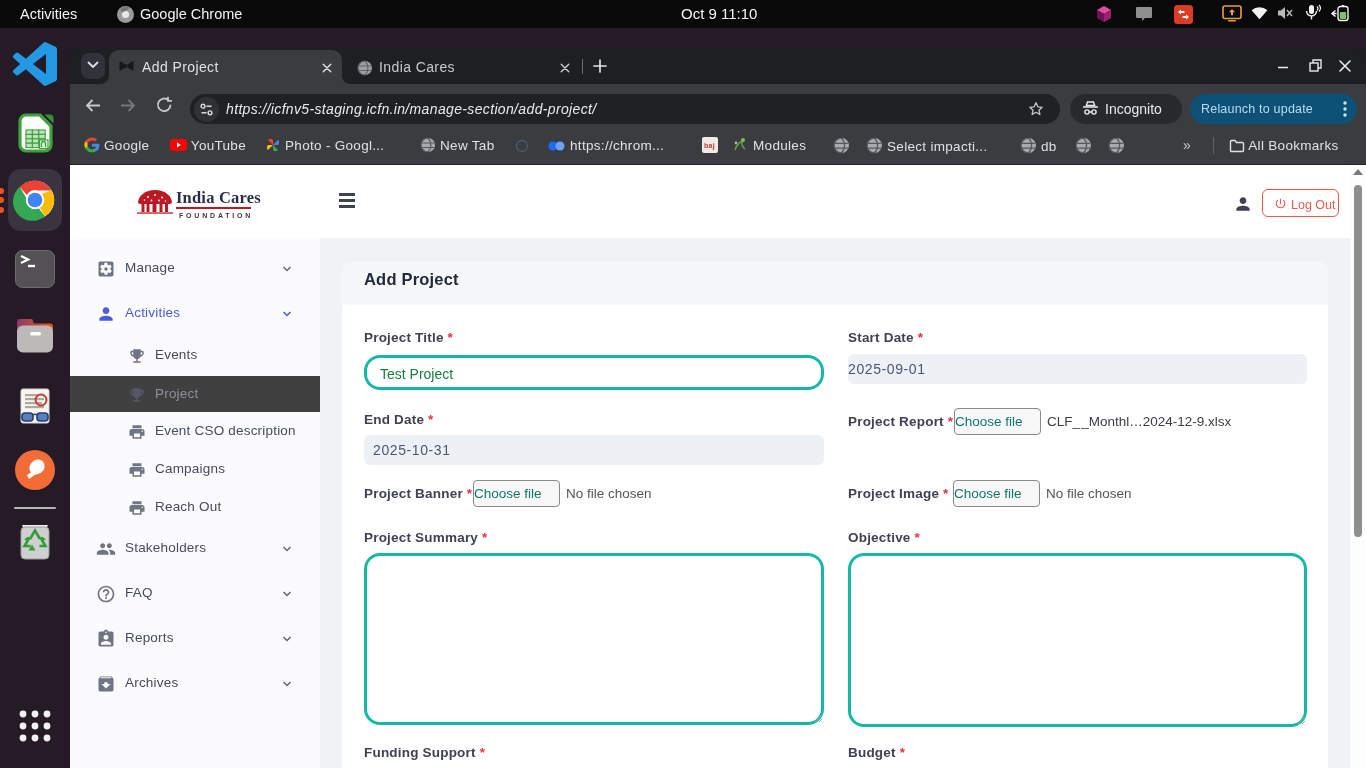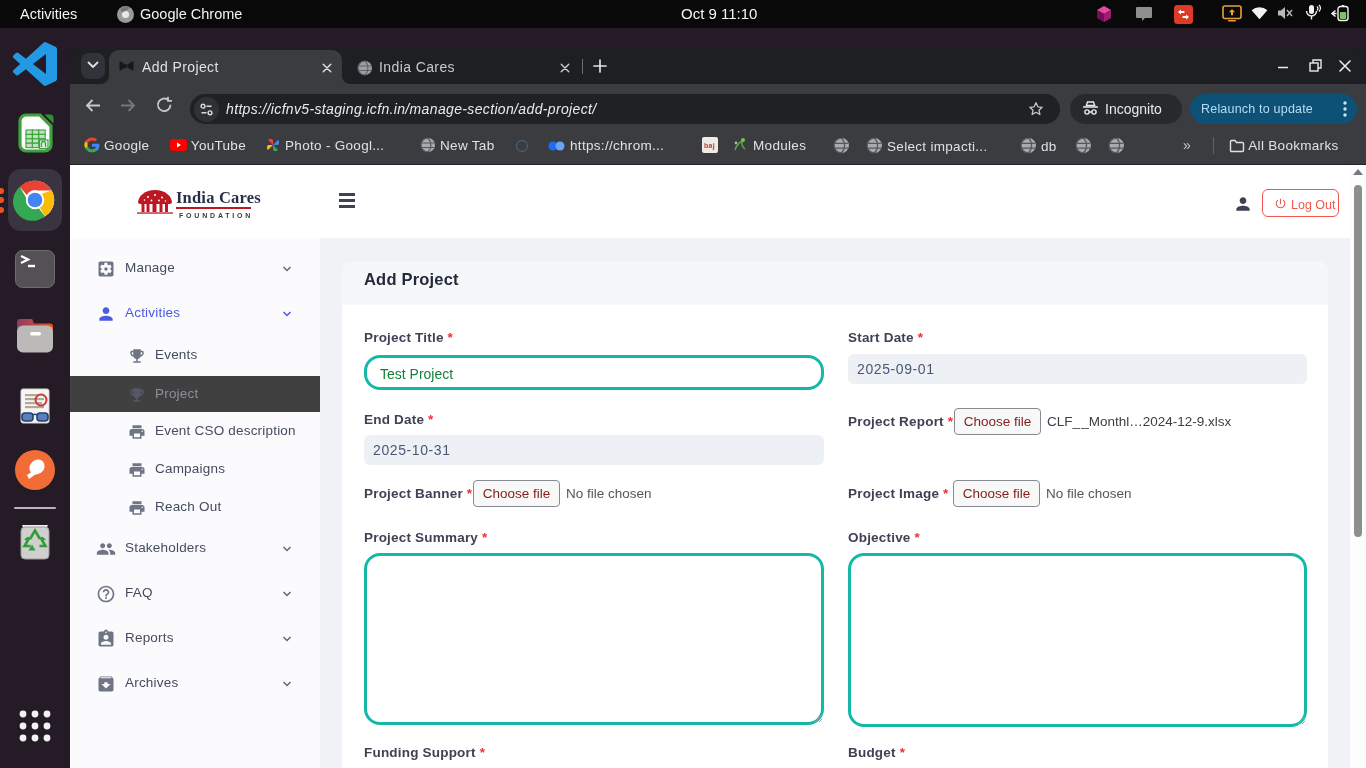"2025-09-01" div.solid { padding-left: 9px -> none }
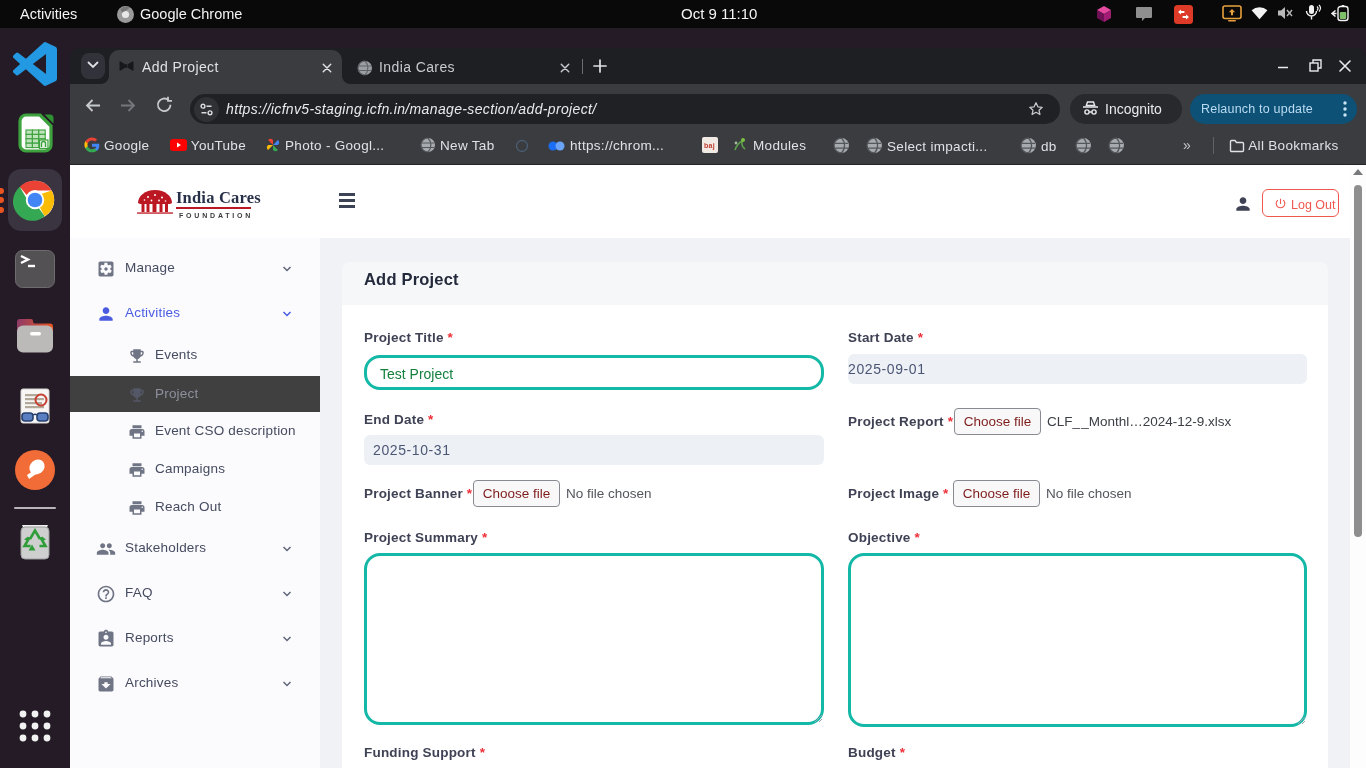"Choose file" .cfbtn { color: #7f1d1d -> #0f766e; text-align: center -> none }
